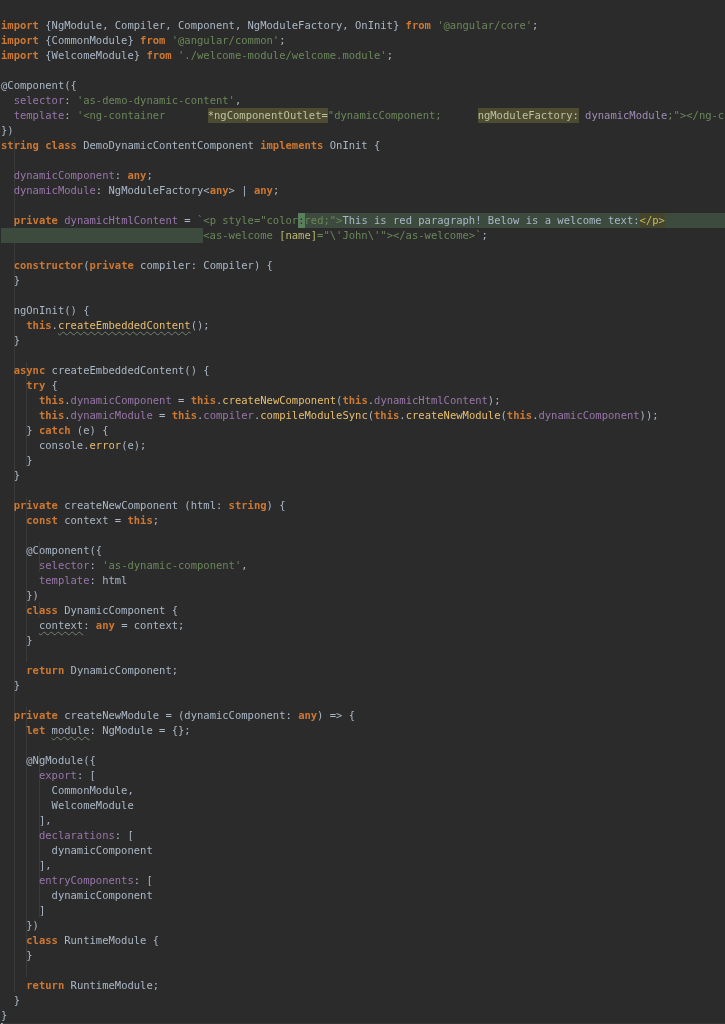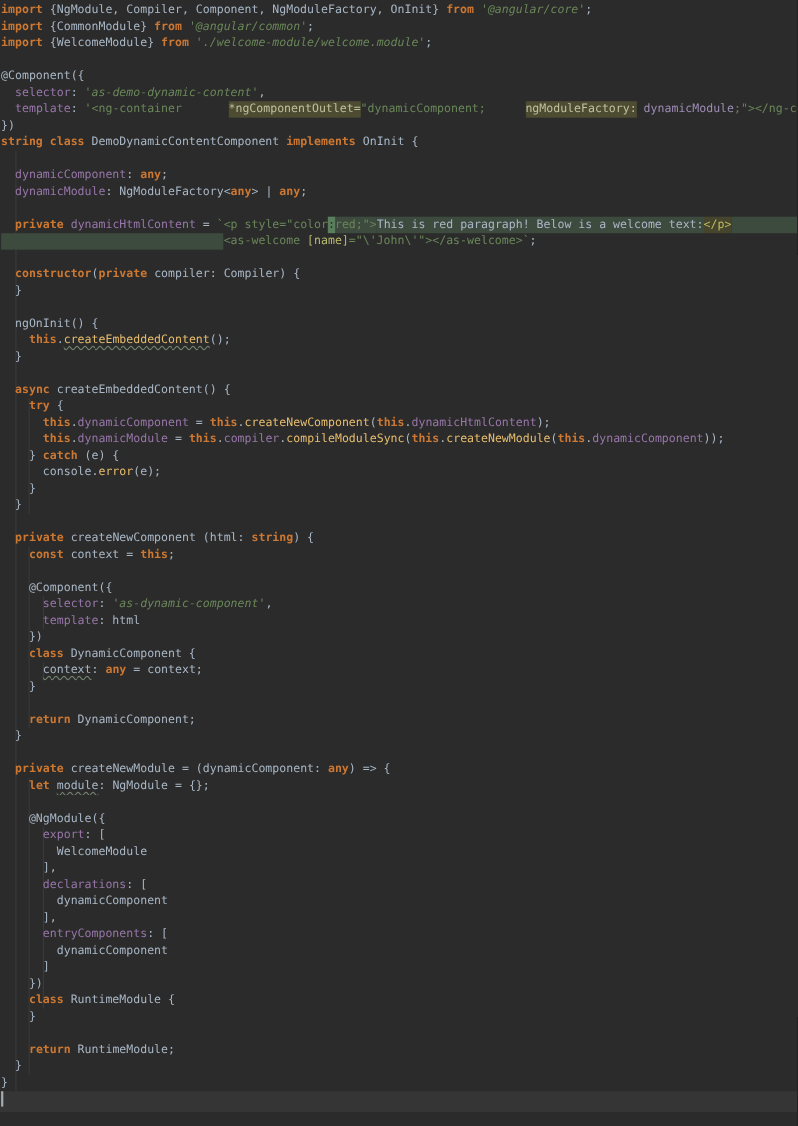"import" #editor { padding-top: 2px -> 18px }
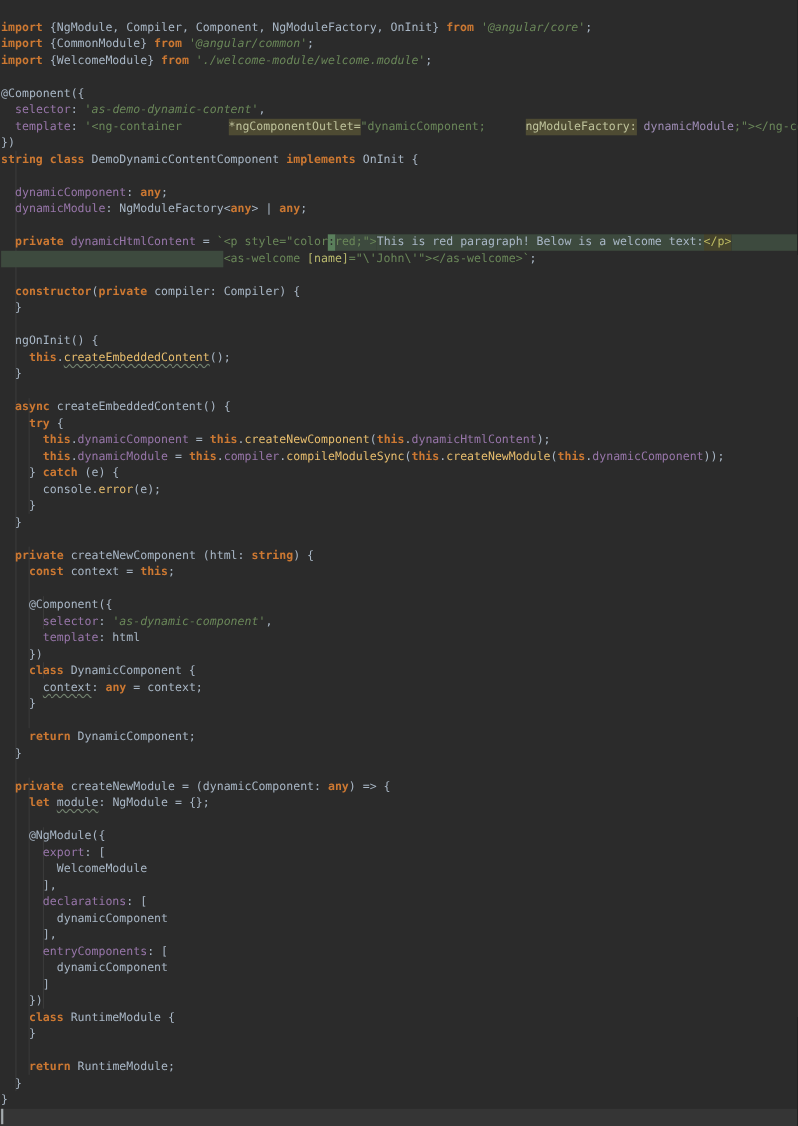"'@angular/core'" .si { font-style: italic -> none }
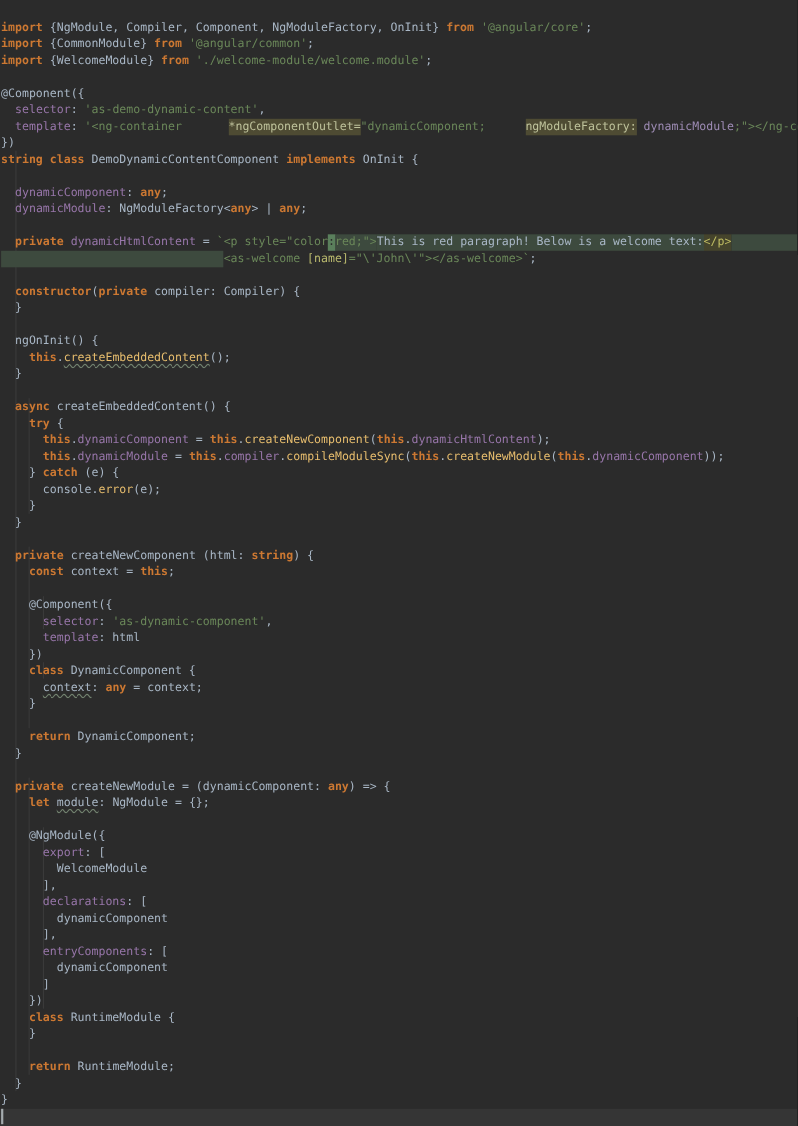"CommonModule," div.line { html: none -> <div> <span> CommonModule,</span> </div> }
